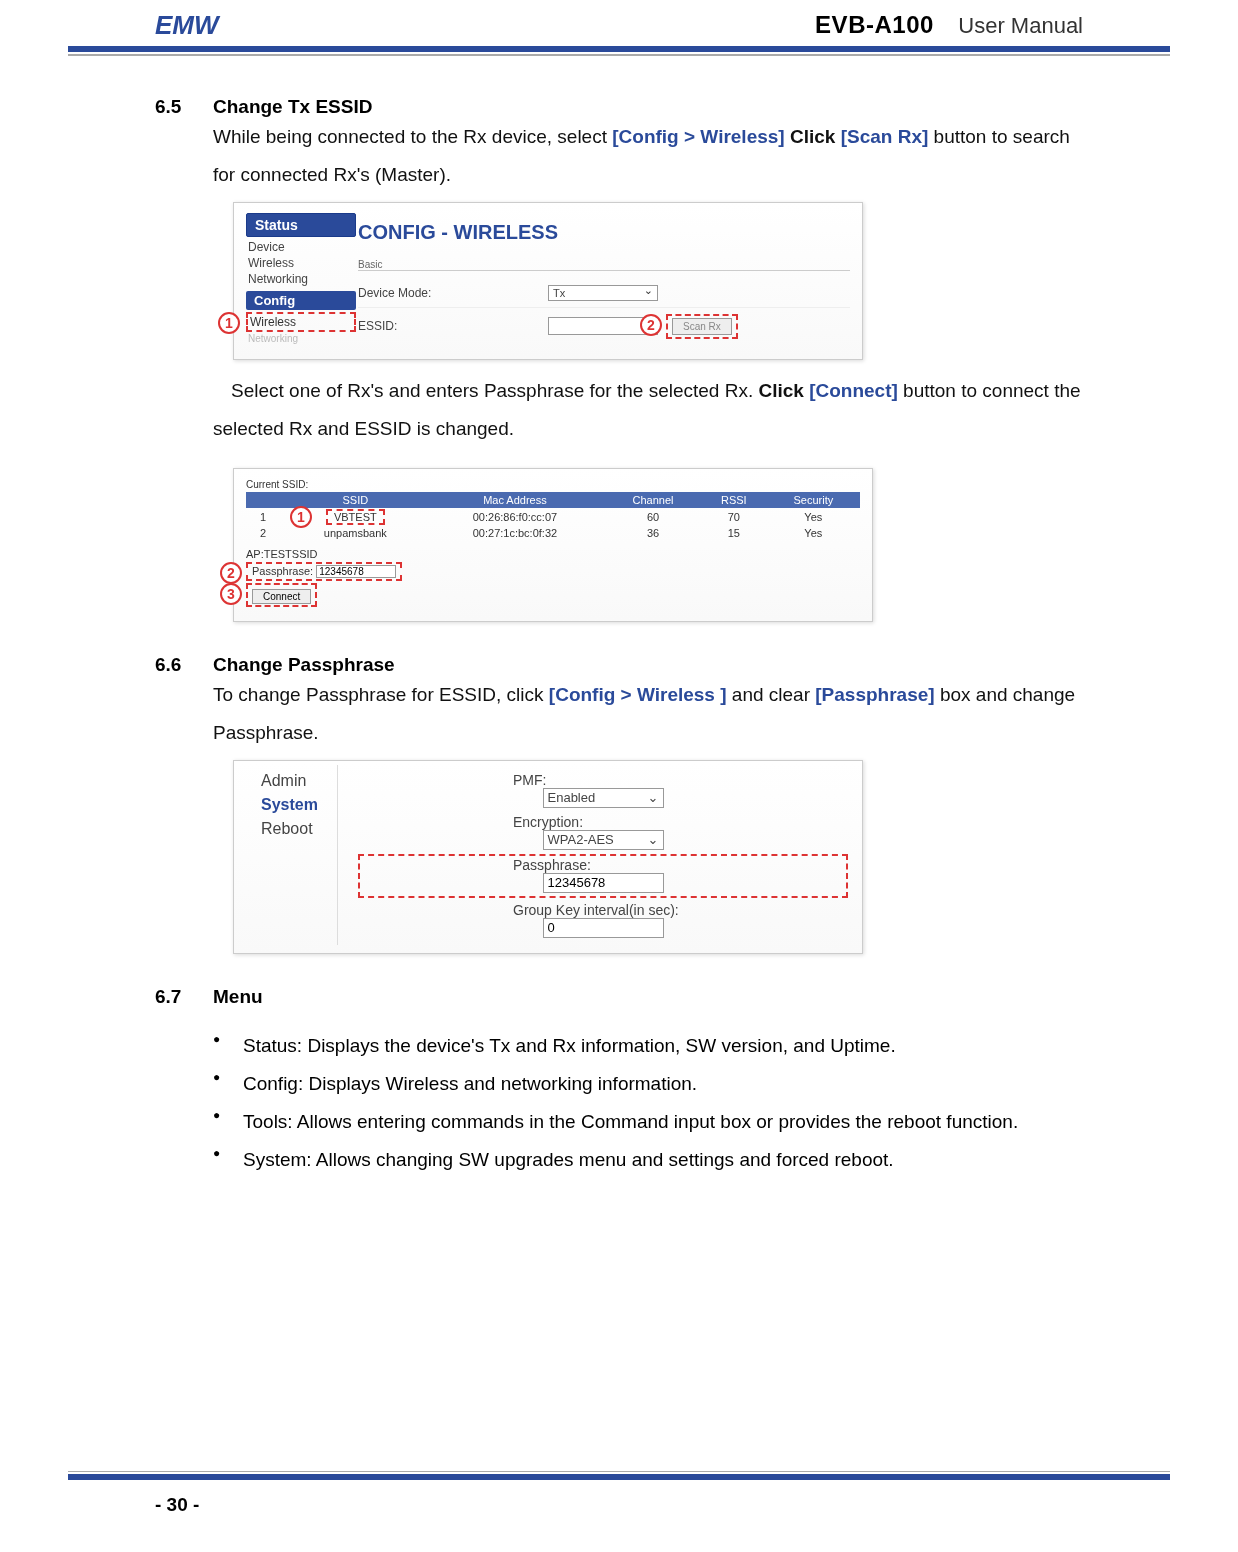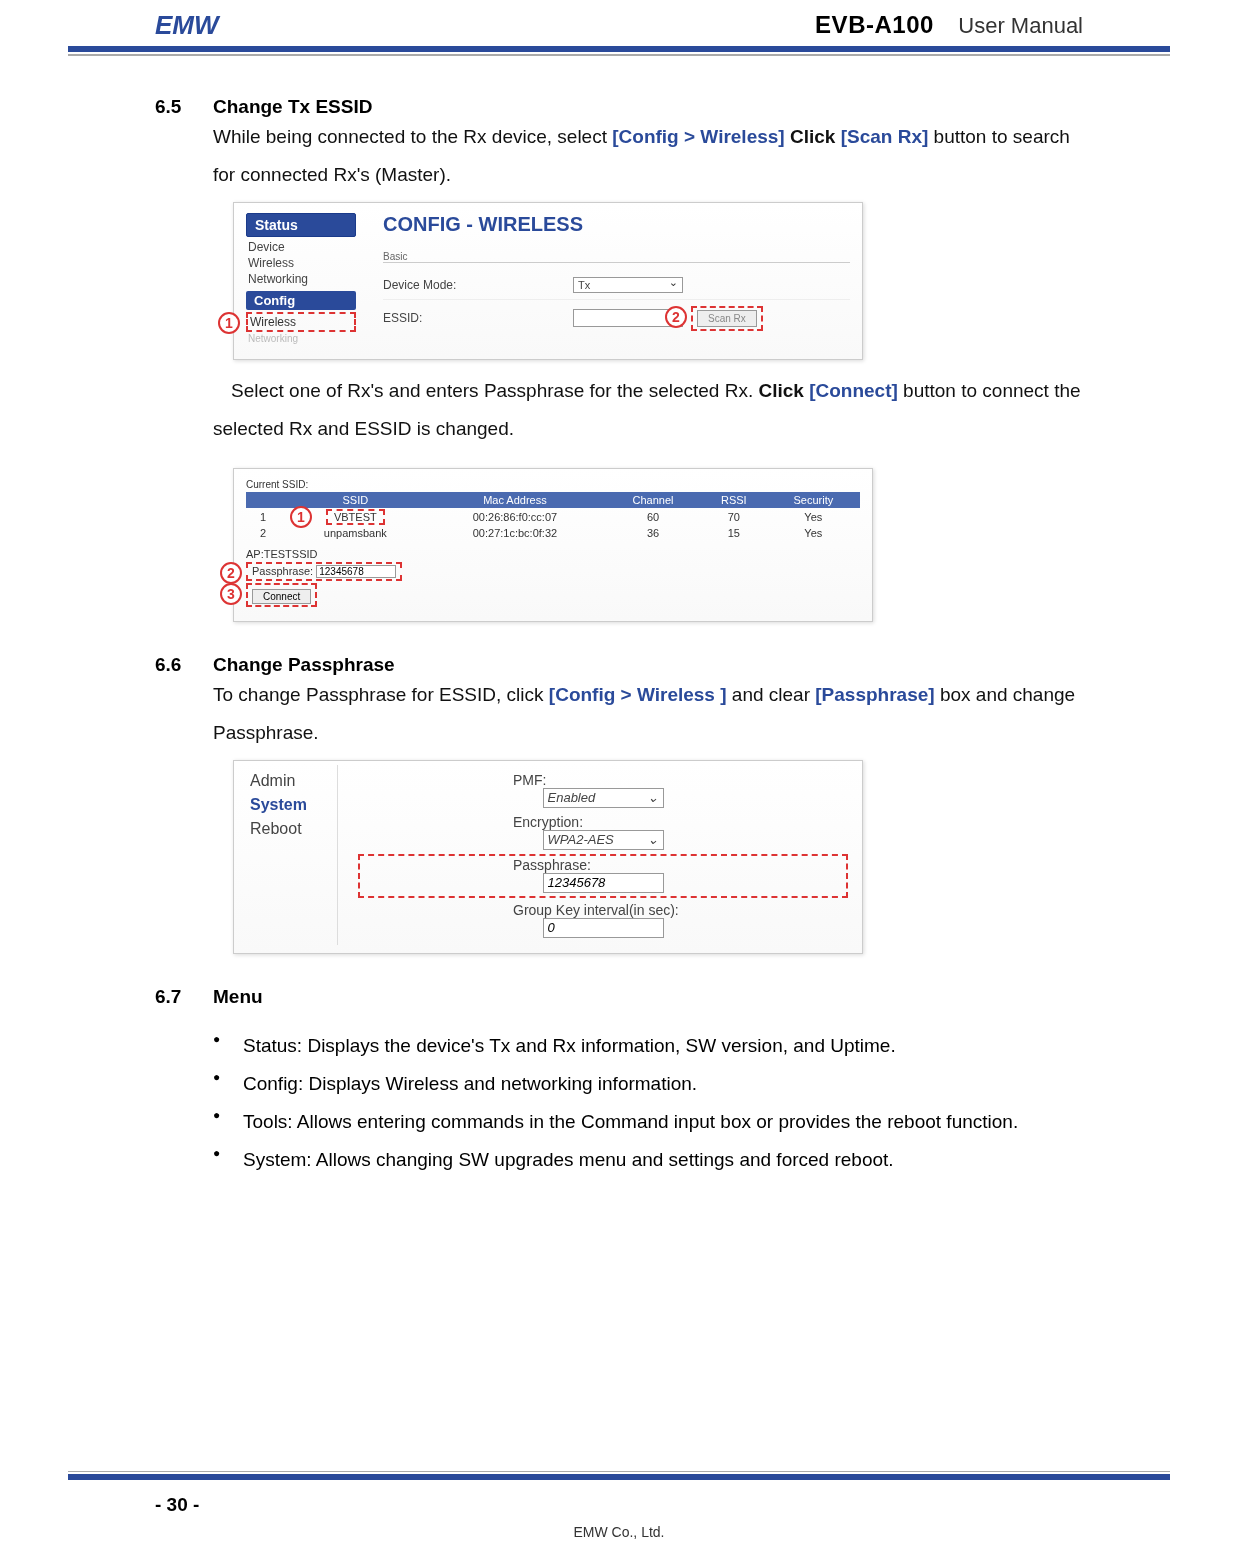"Status" .ss1-inner { align-items: none -> flex-end; gap: 27px -> 2px }
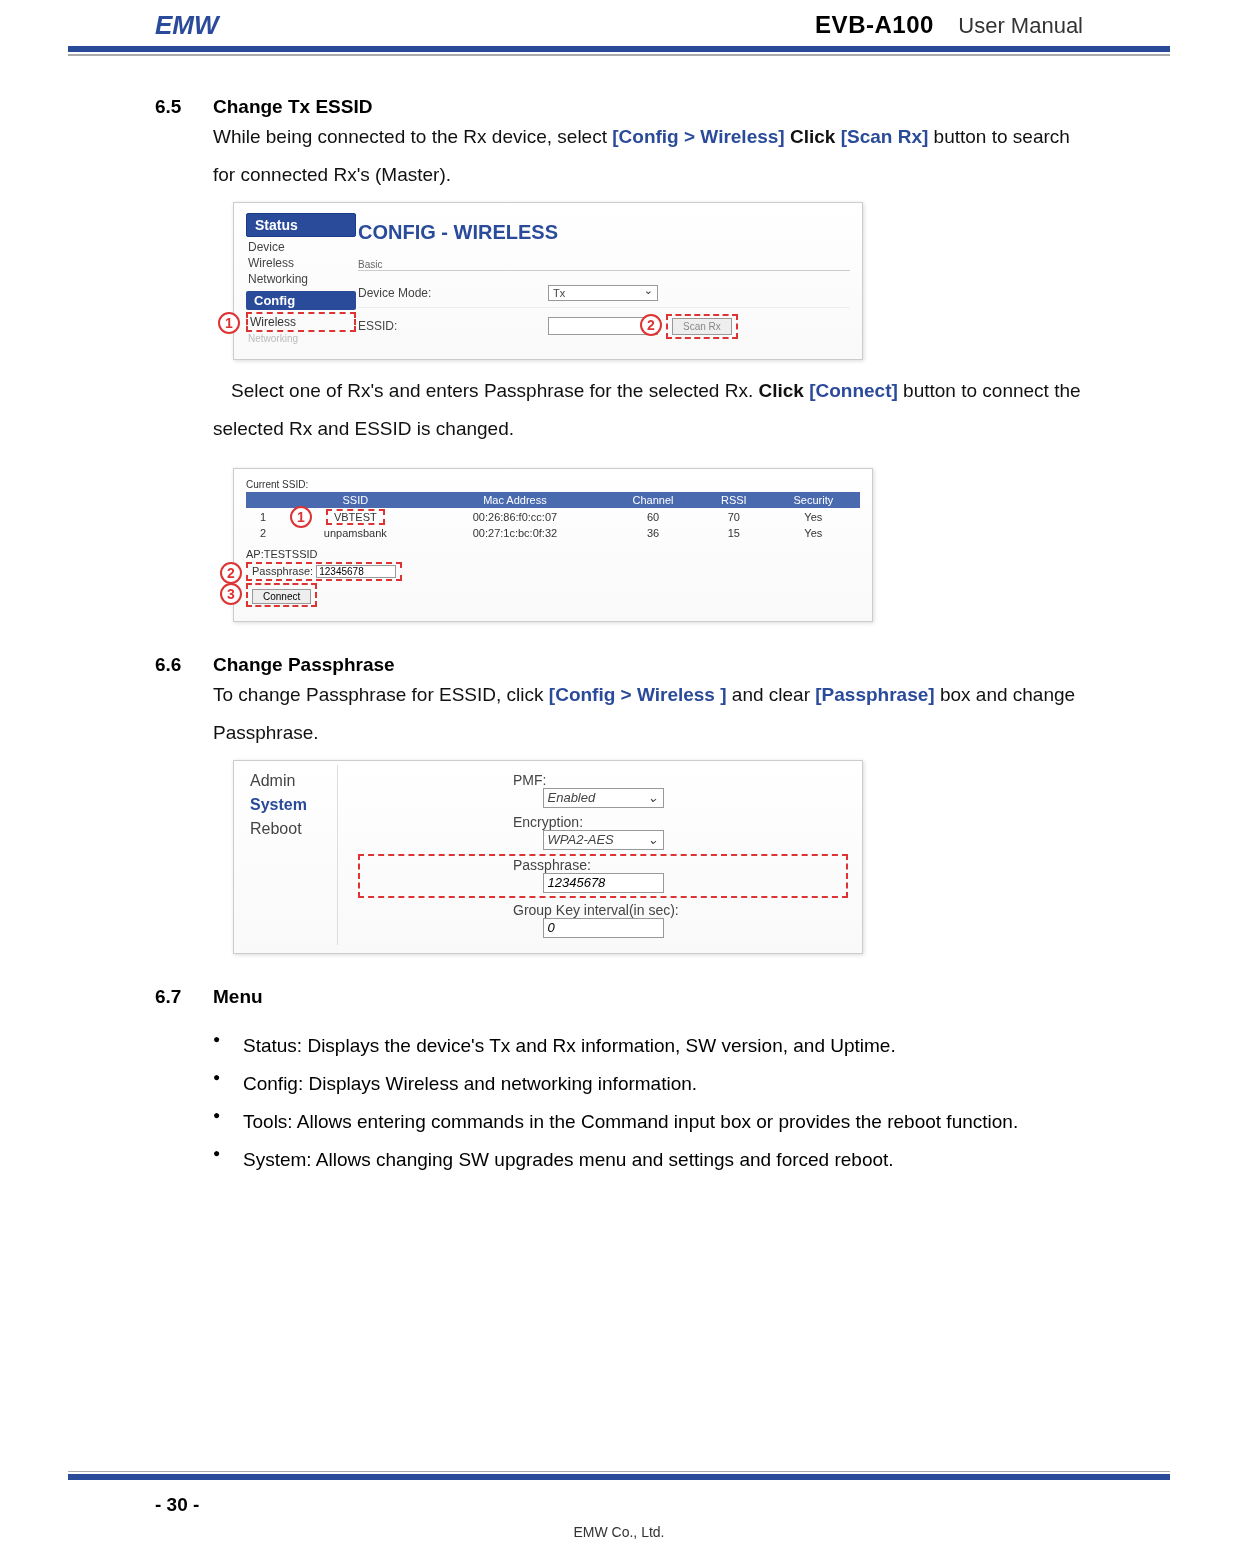"Admin" .ss3-nav .item { margin-left: none -> 11px }
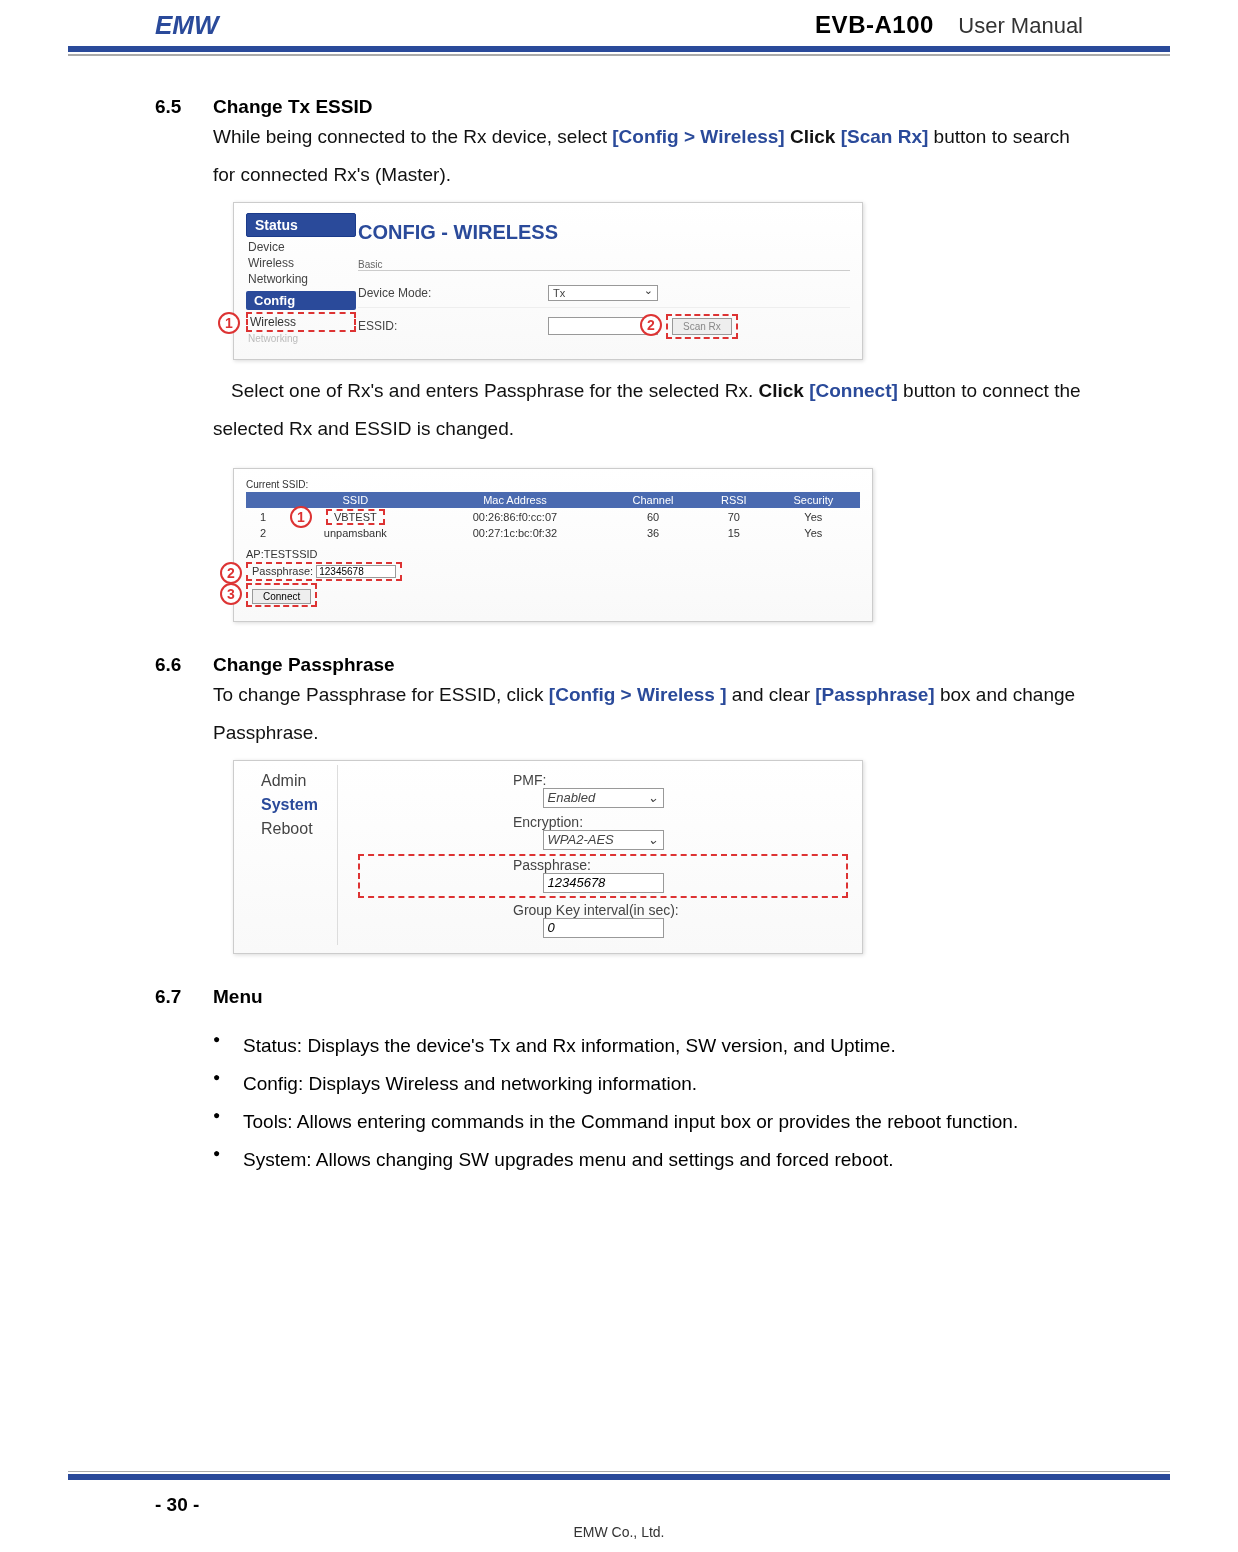"Enabled" .ss3-sel, .ss3-inp { font-style: italic -> none }
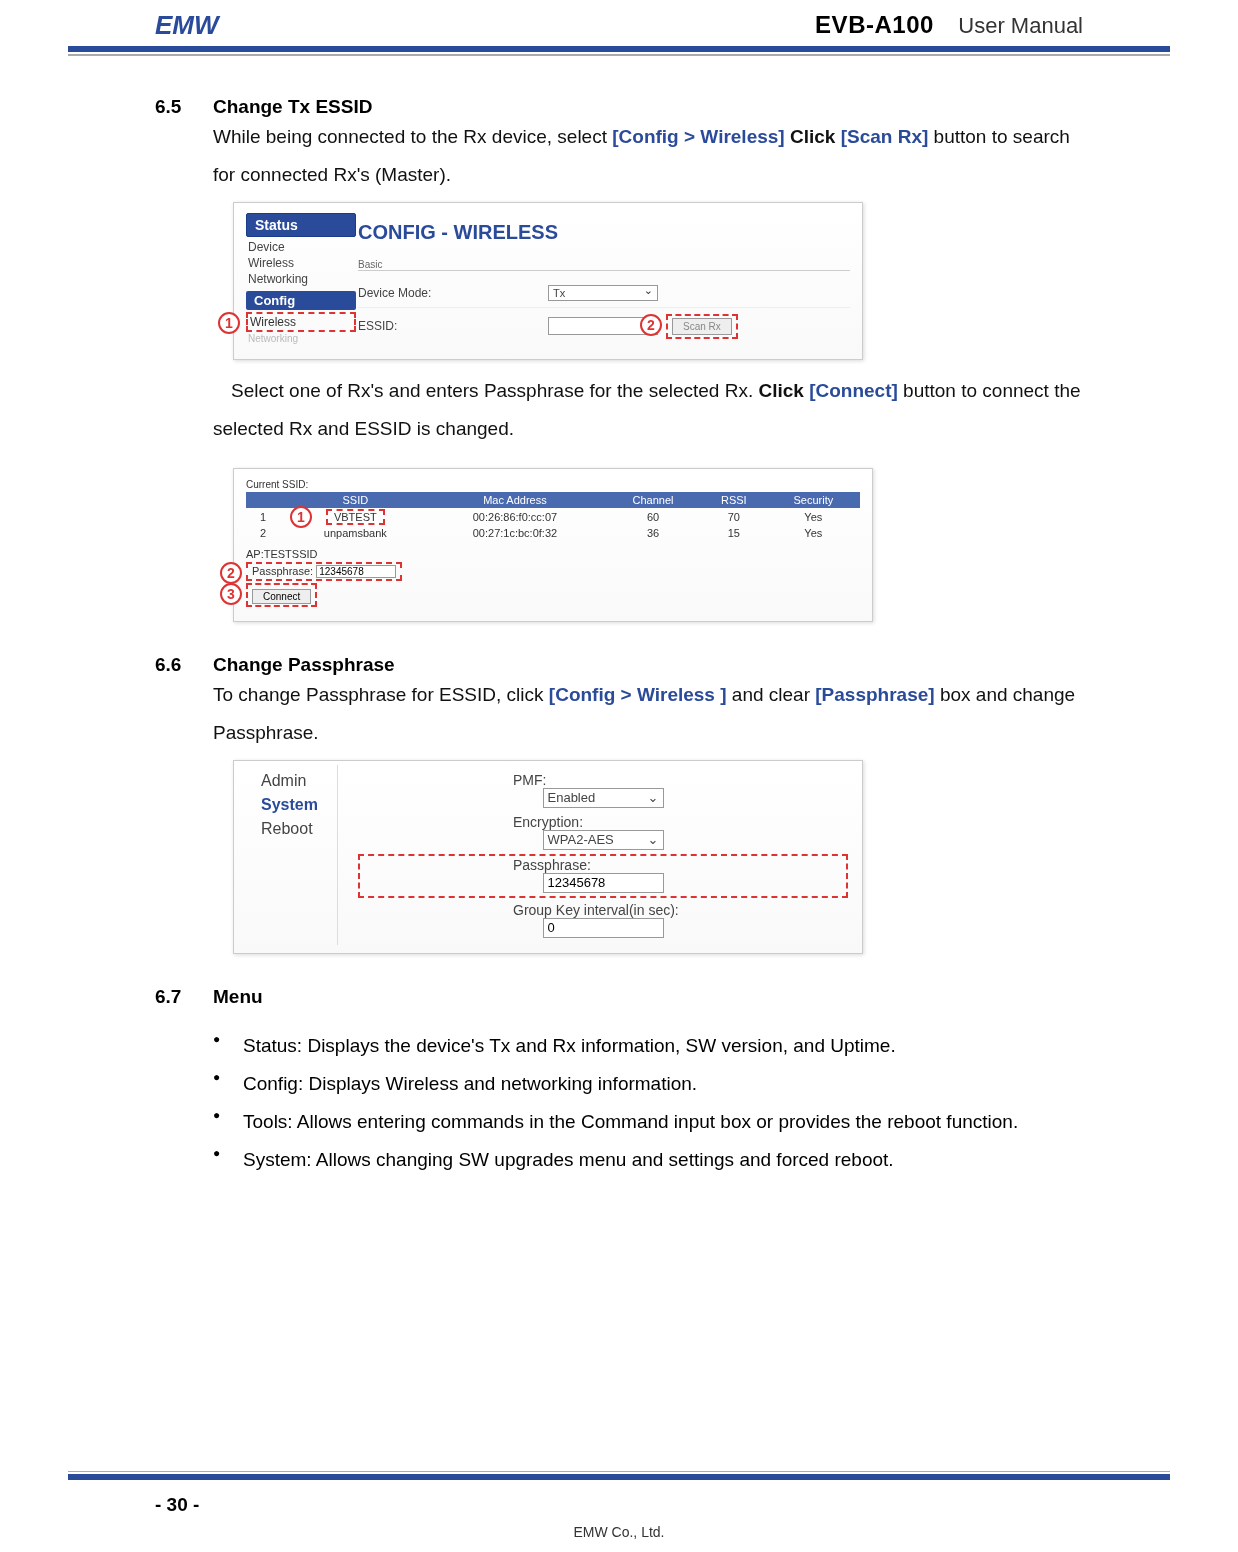"EMW Co., Ltd." div.footer-company { html: <div>EMW Co., Ltd.</div> -> none }
